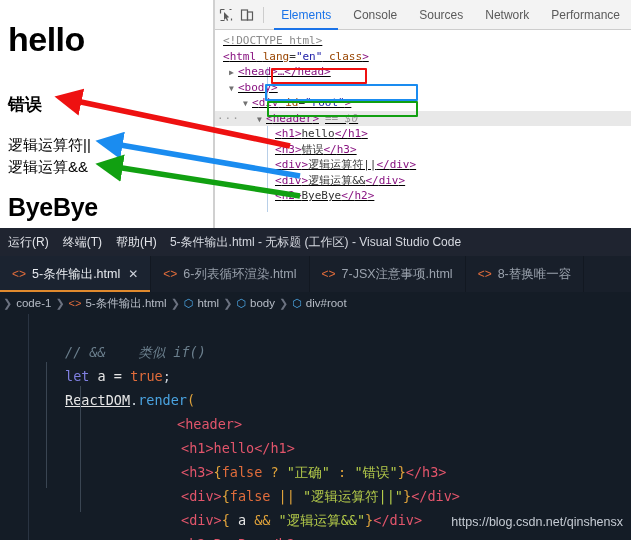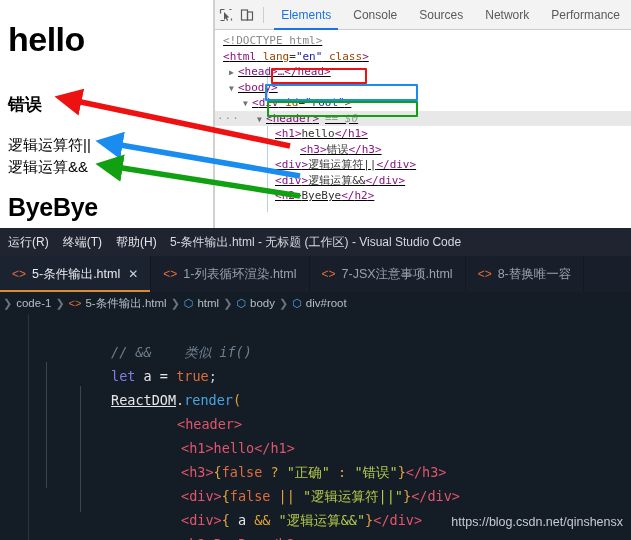"<h3>错误</h3>" div.dt-line { margin-left: 25px -> none }
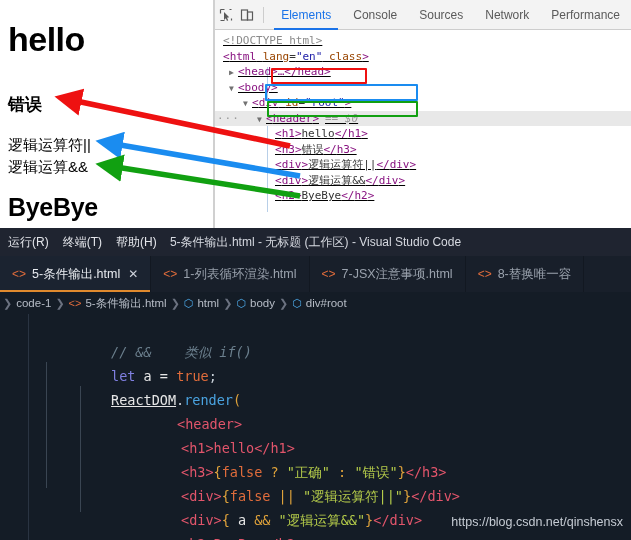"1-列表循环渲染.html" span { text: 1- -> 6- }
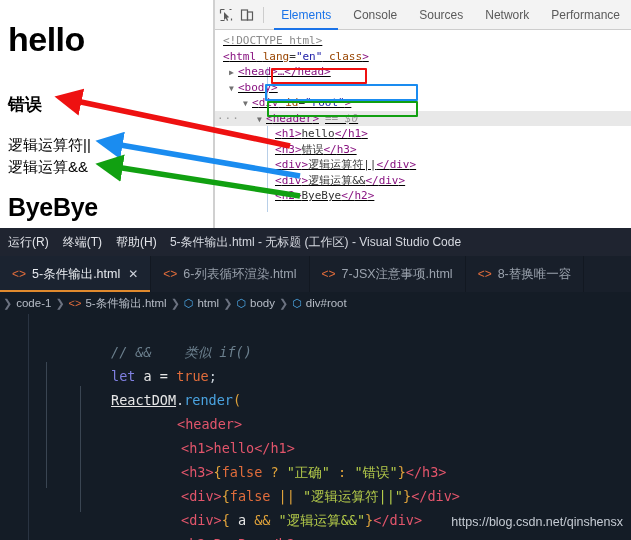"// && 类似 if()" .code-line { padding-left: 46px -> none }
